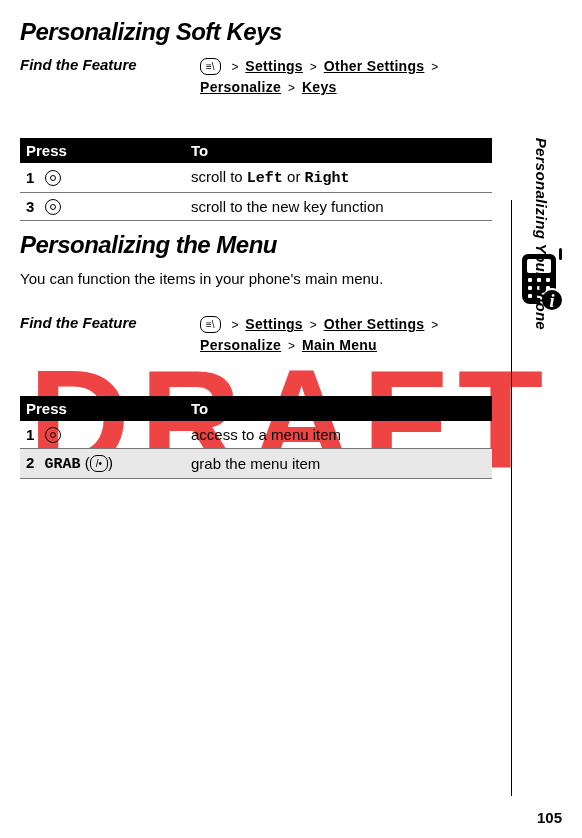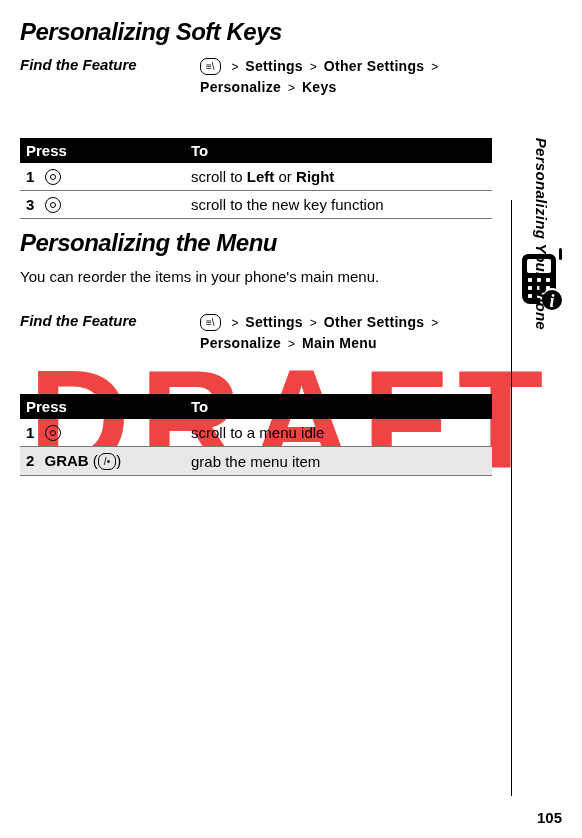"Settings" .bc { text-decoration: none -> underline }
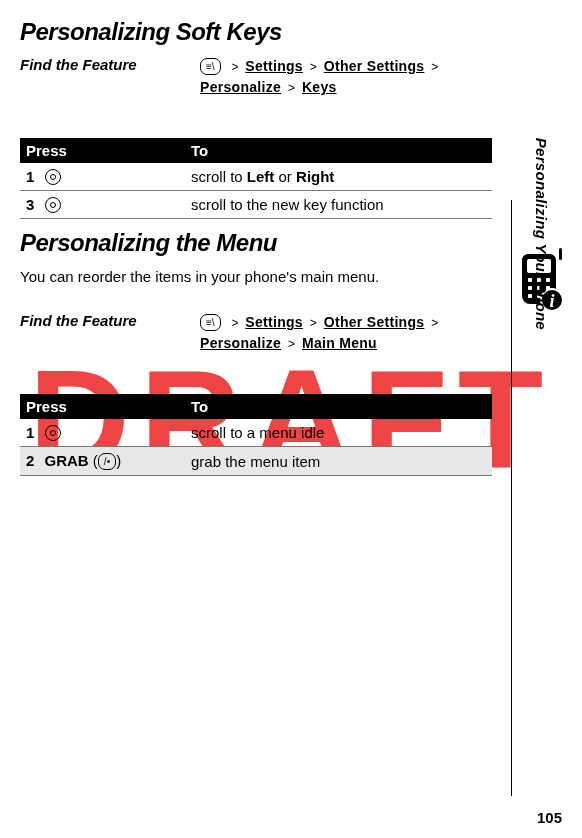"Left" .fnlabel { font-family: Liberation Sans, sans-serif -> Liberation Mono, monospace }
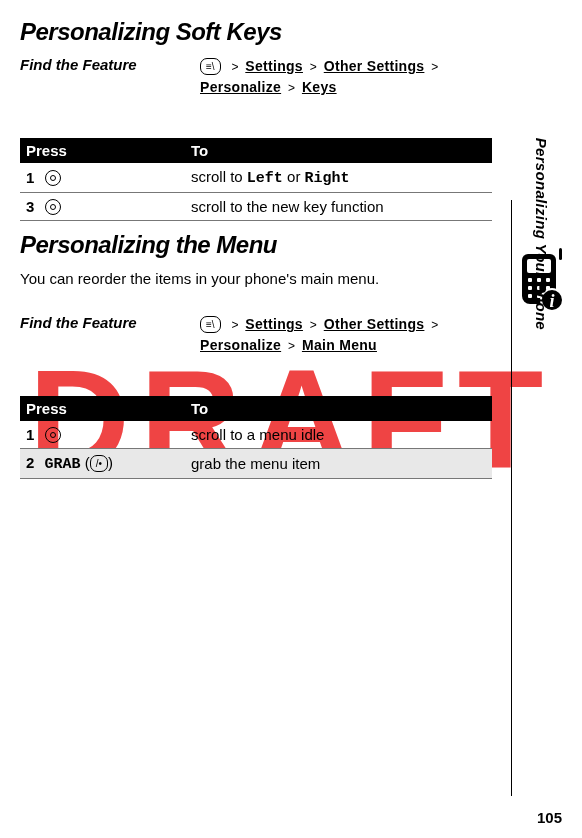"You can reorder the items" p.intro { text: reorder -> function }
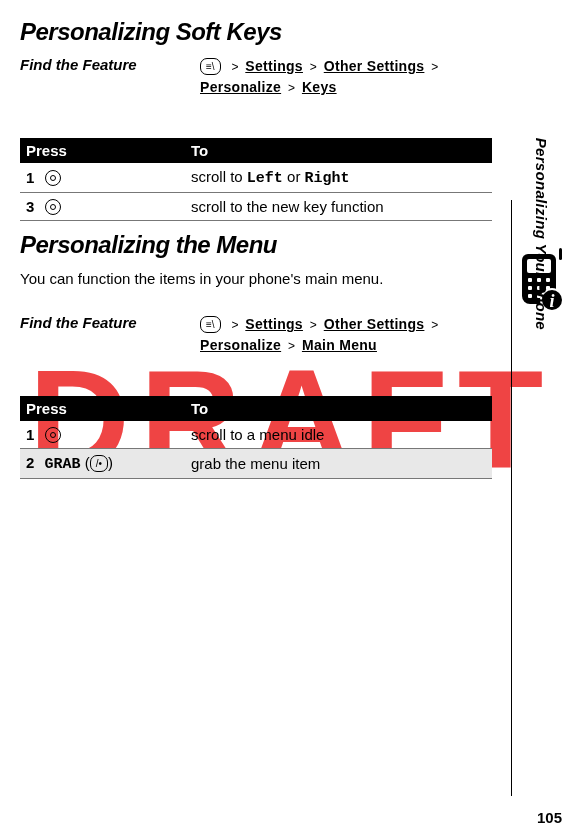"scroll to a menu idle" td { text: scroll to a menu idle -> access to a menu item }
